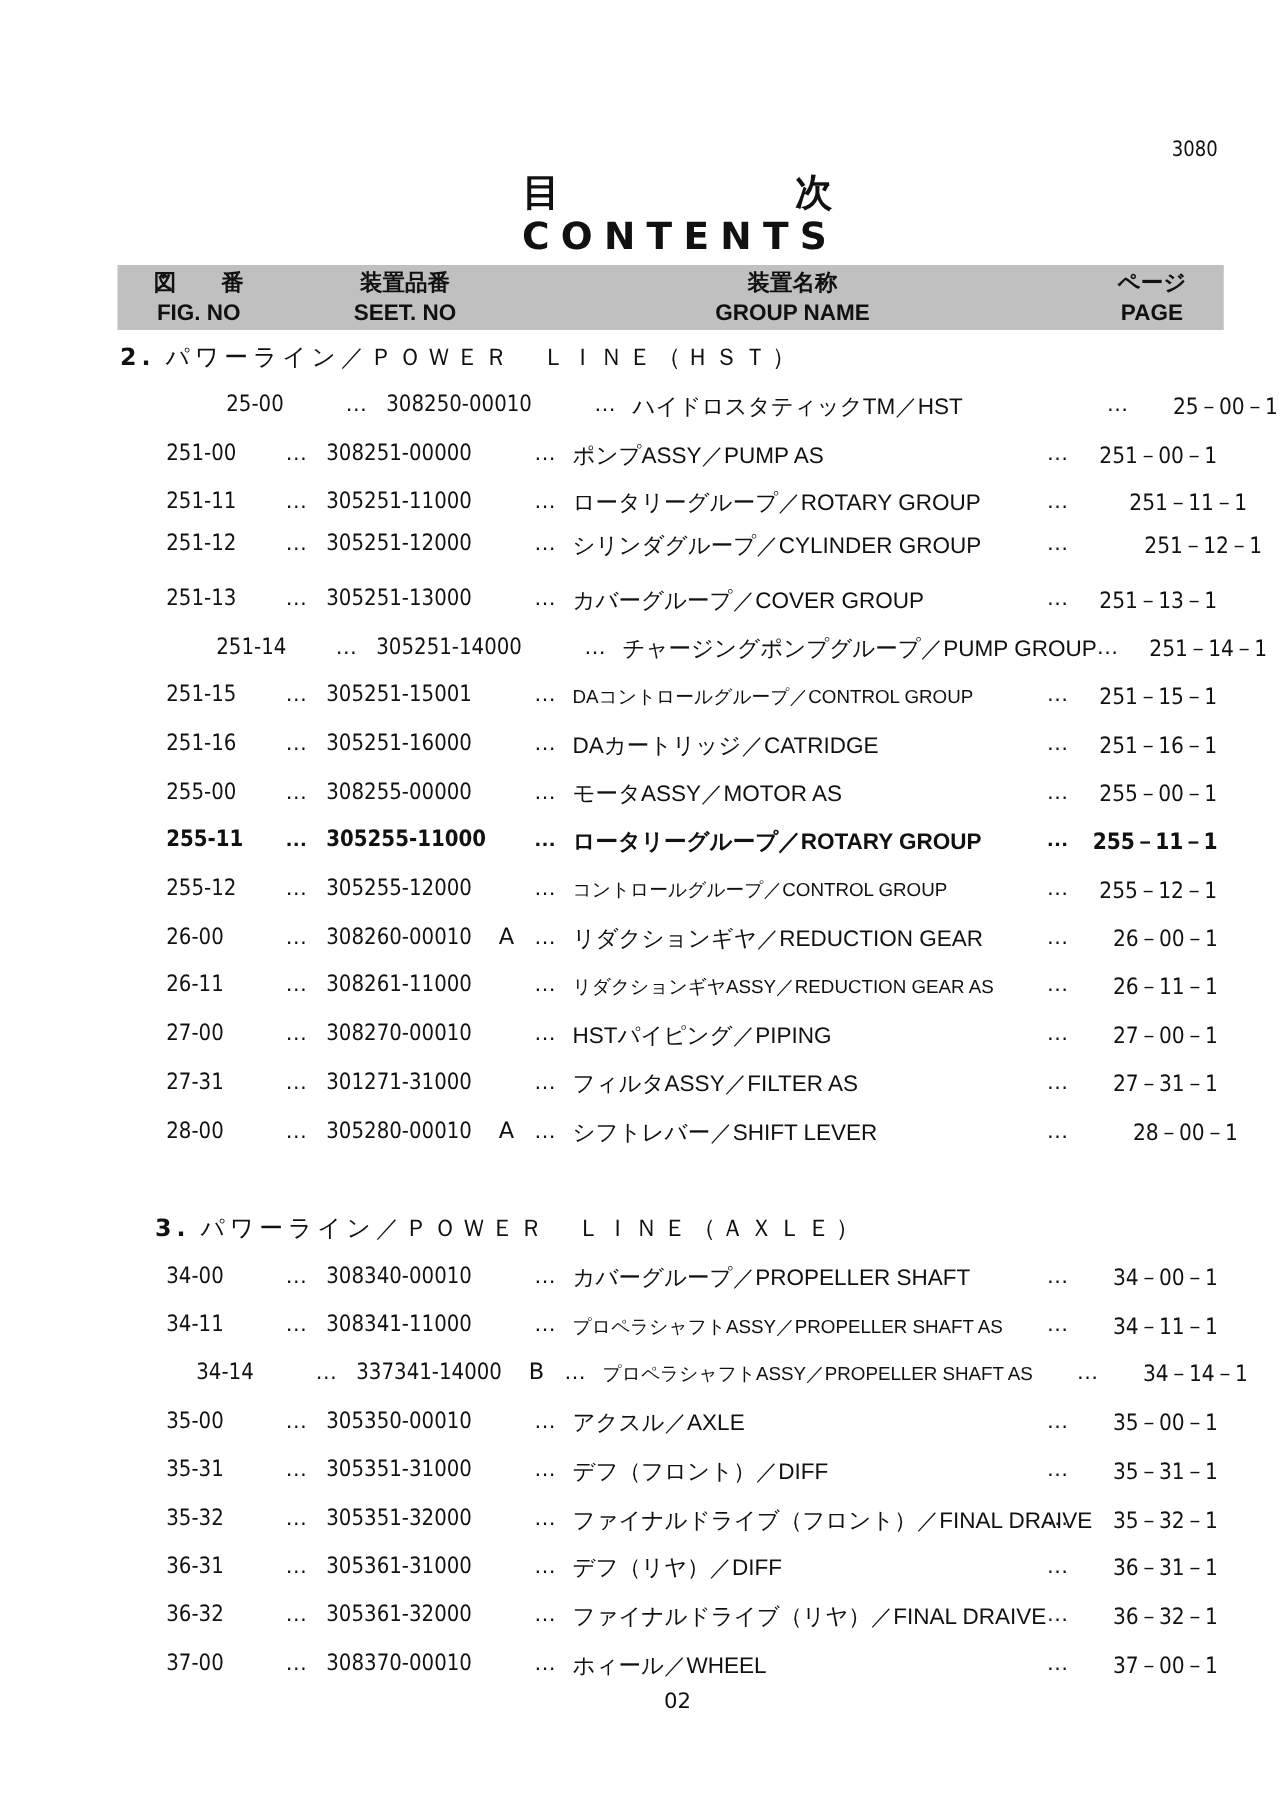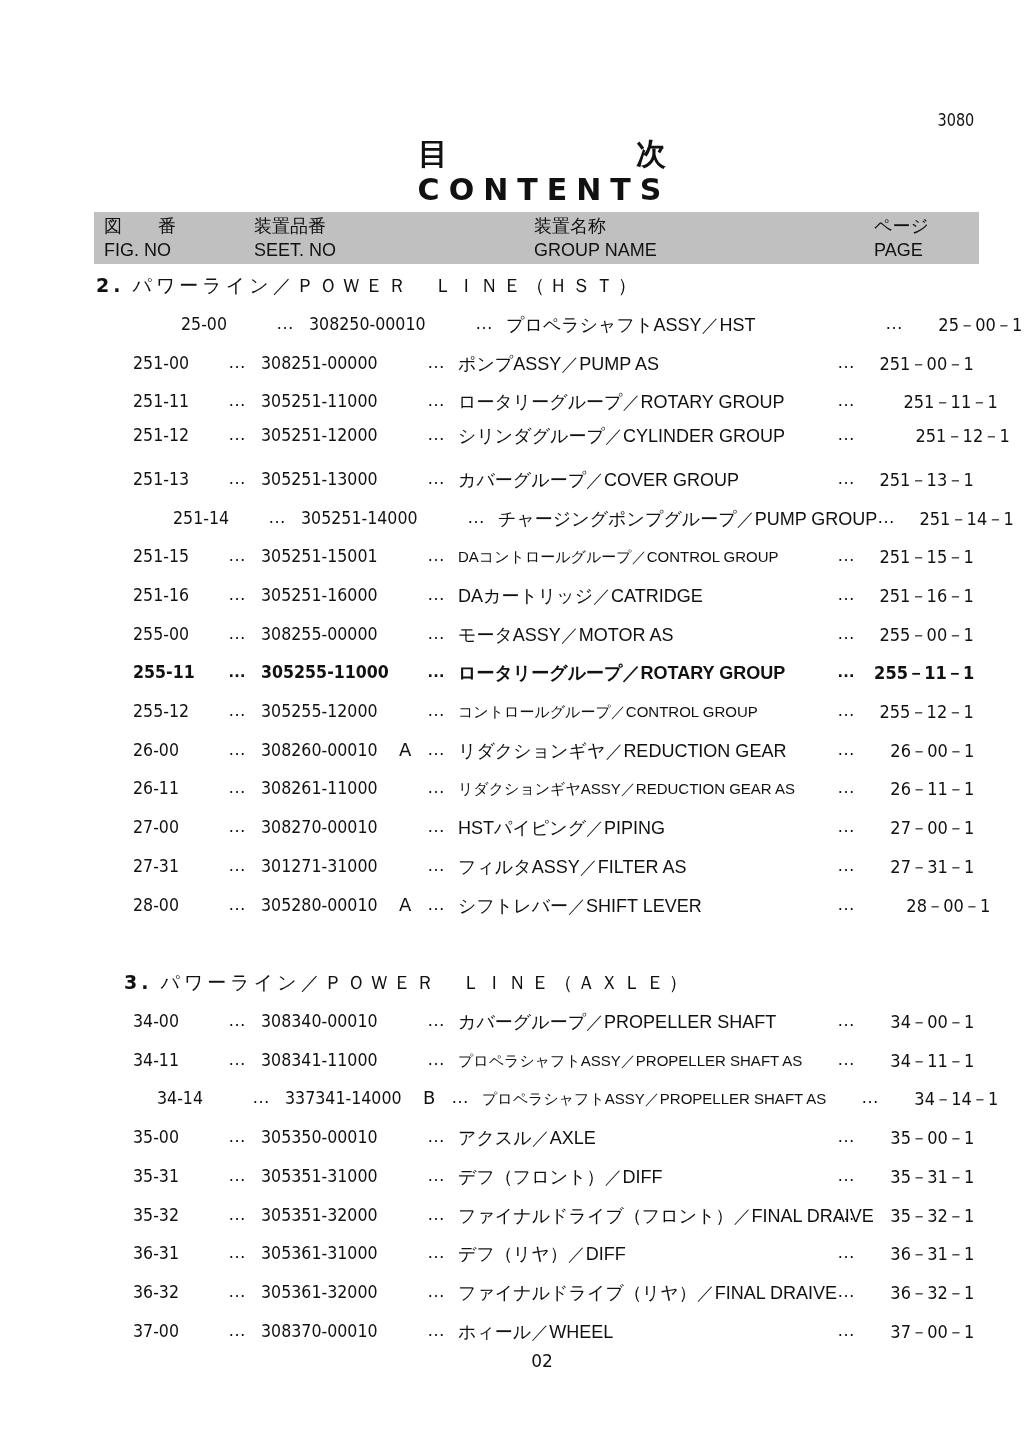"図 番" .hcell { font-weight: normal -> bold; text-align: none -> center }
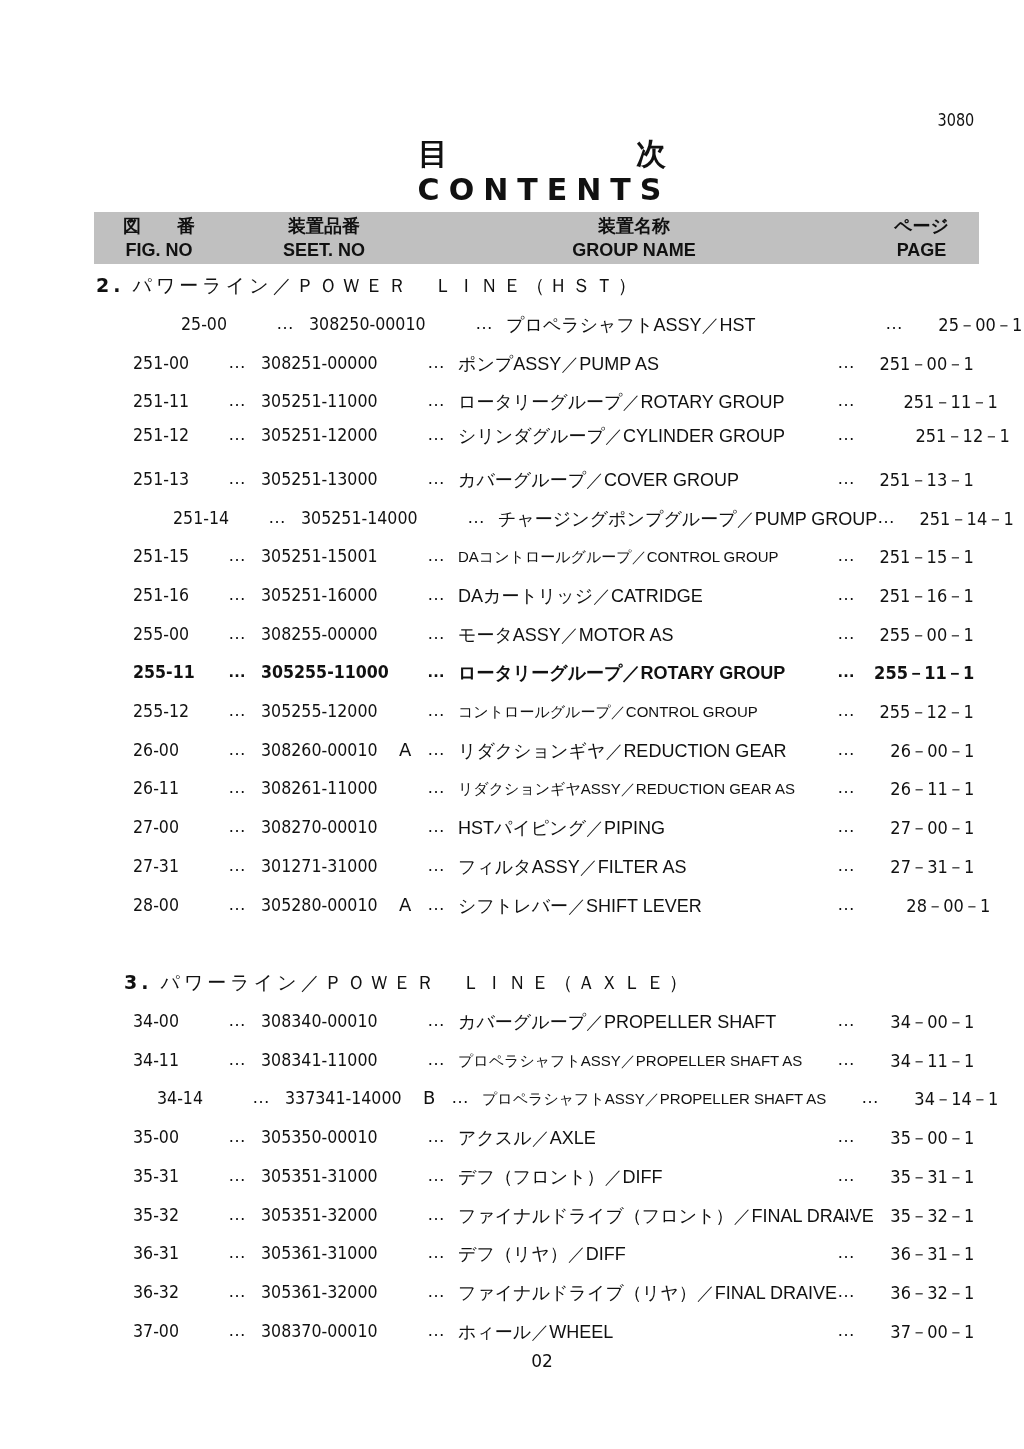"プロペラシャフトASSY／HST" span.c-name { text: プロペラシャフトASSY -> ハイドロスタティックTM }
